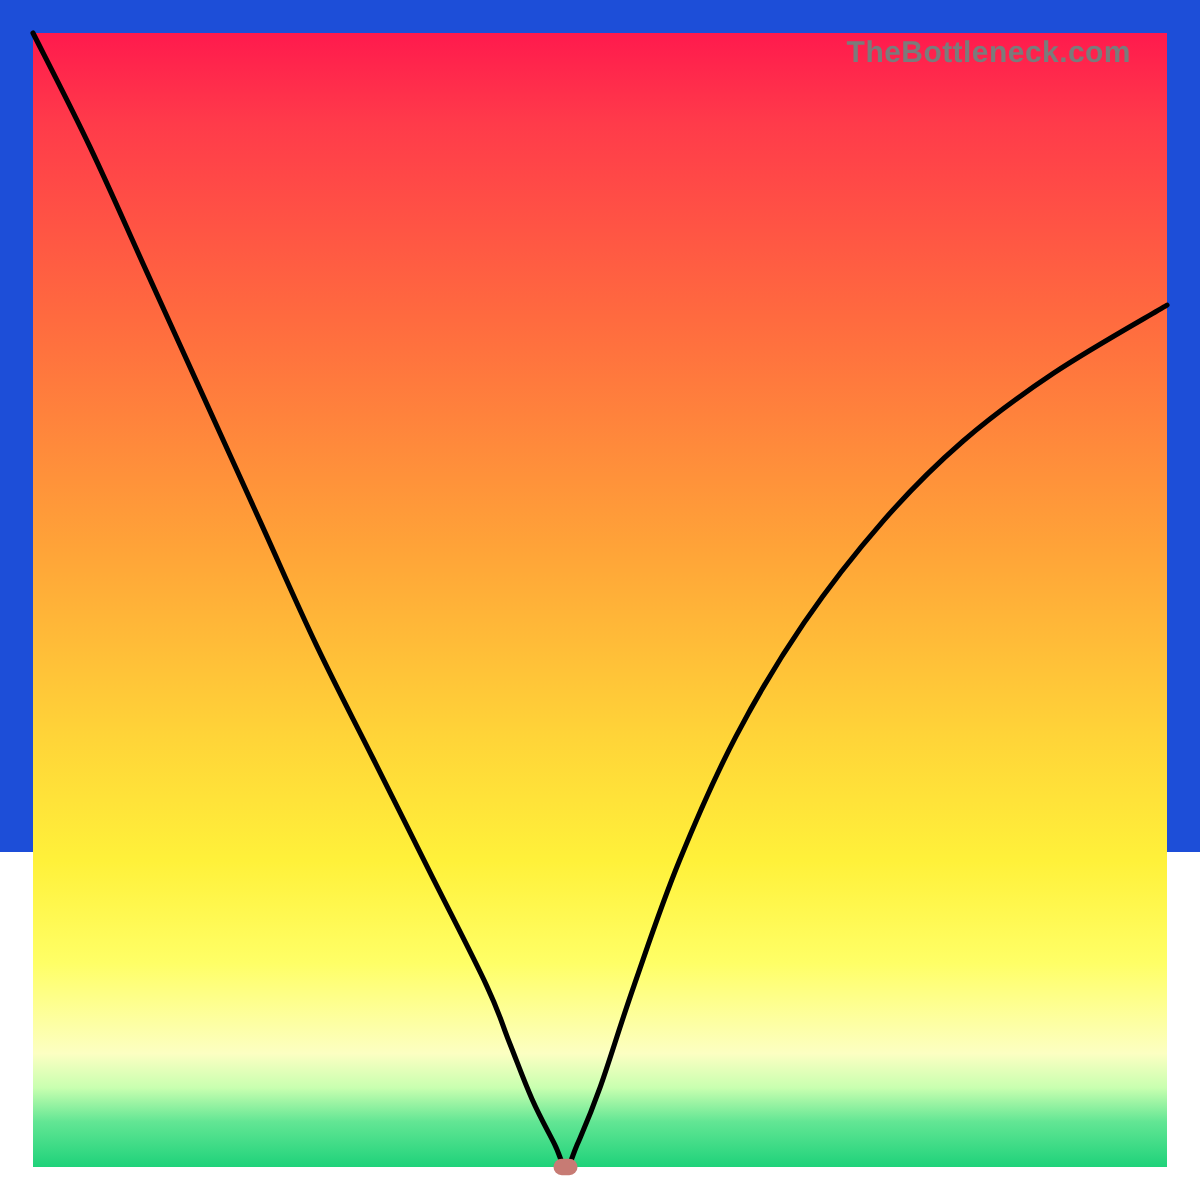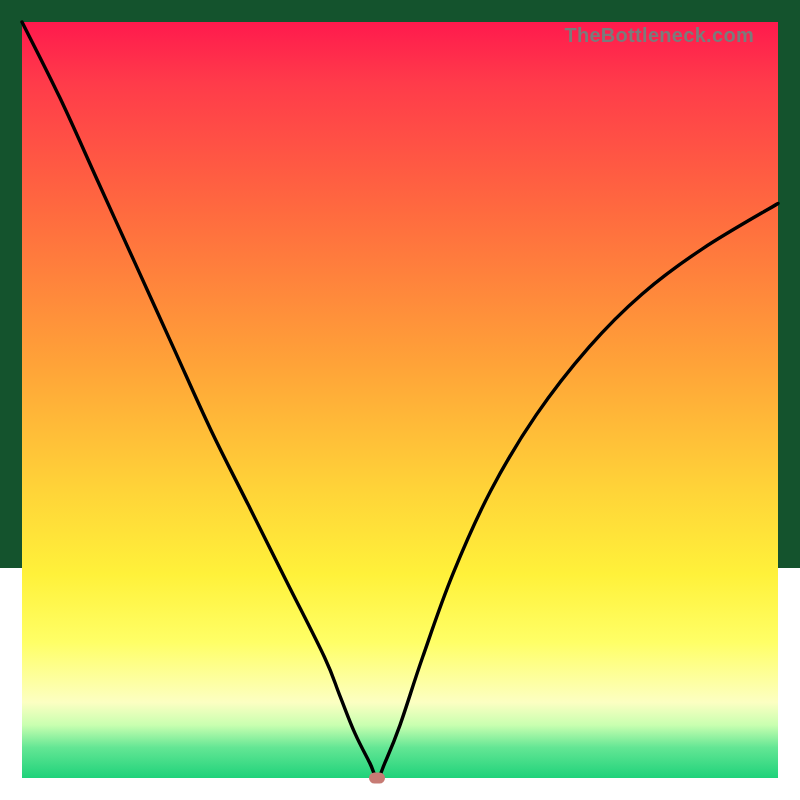"TheBottleneck.com" .frame { background: #14532d -> #1d4ed8 }
